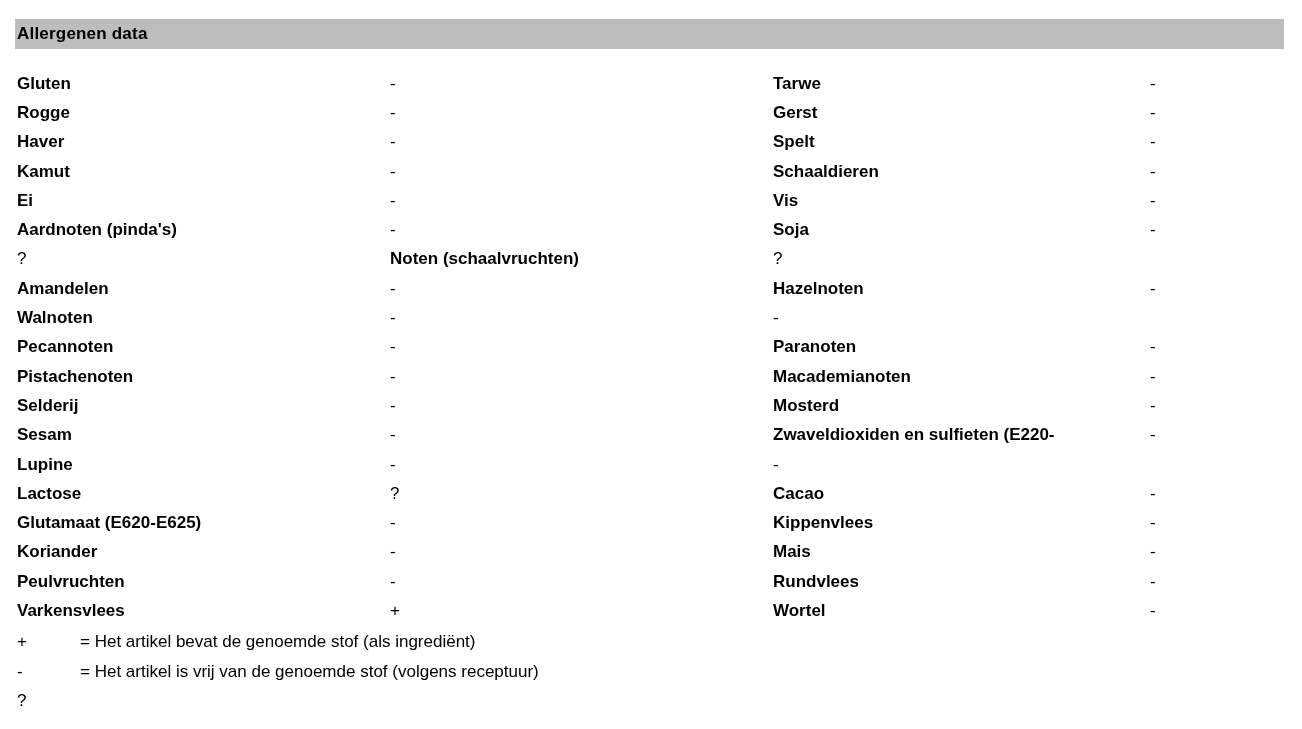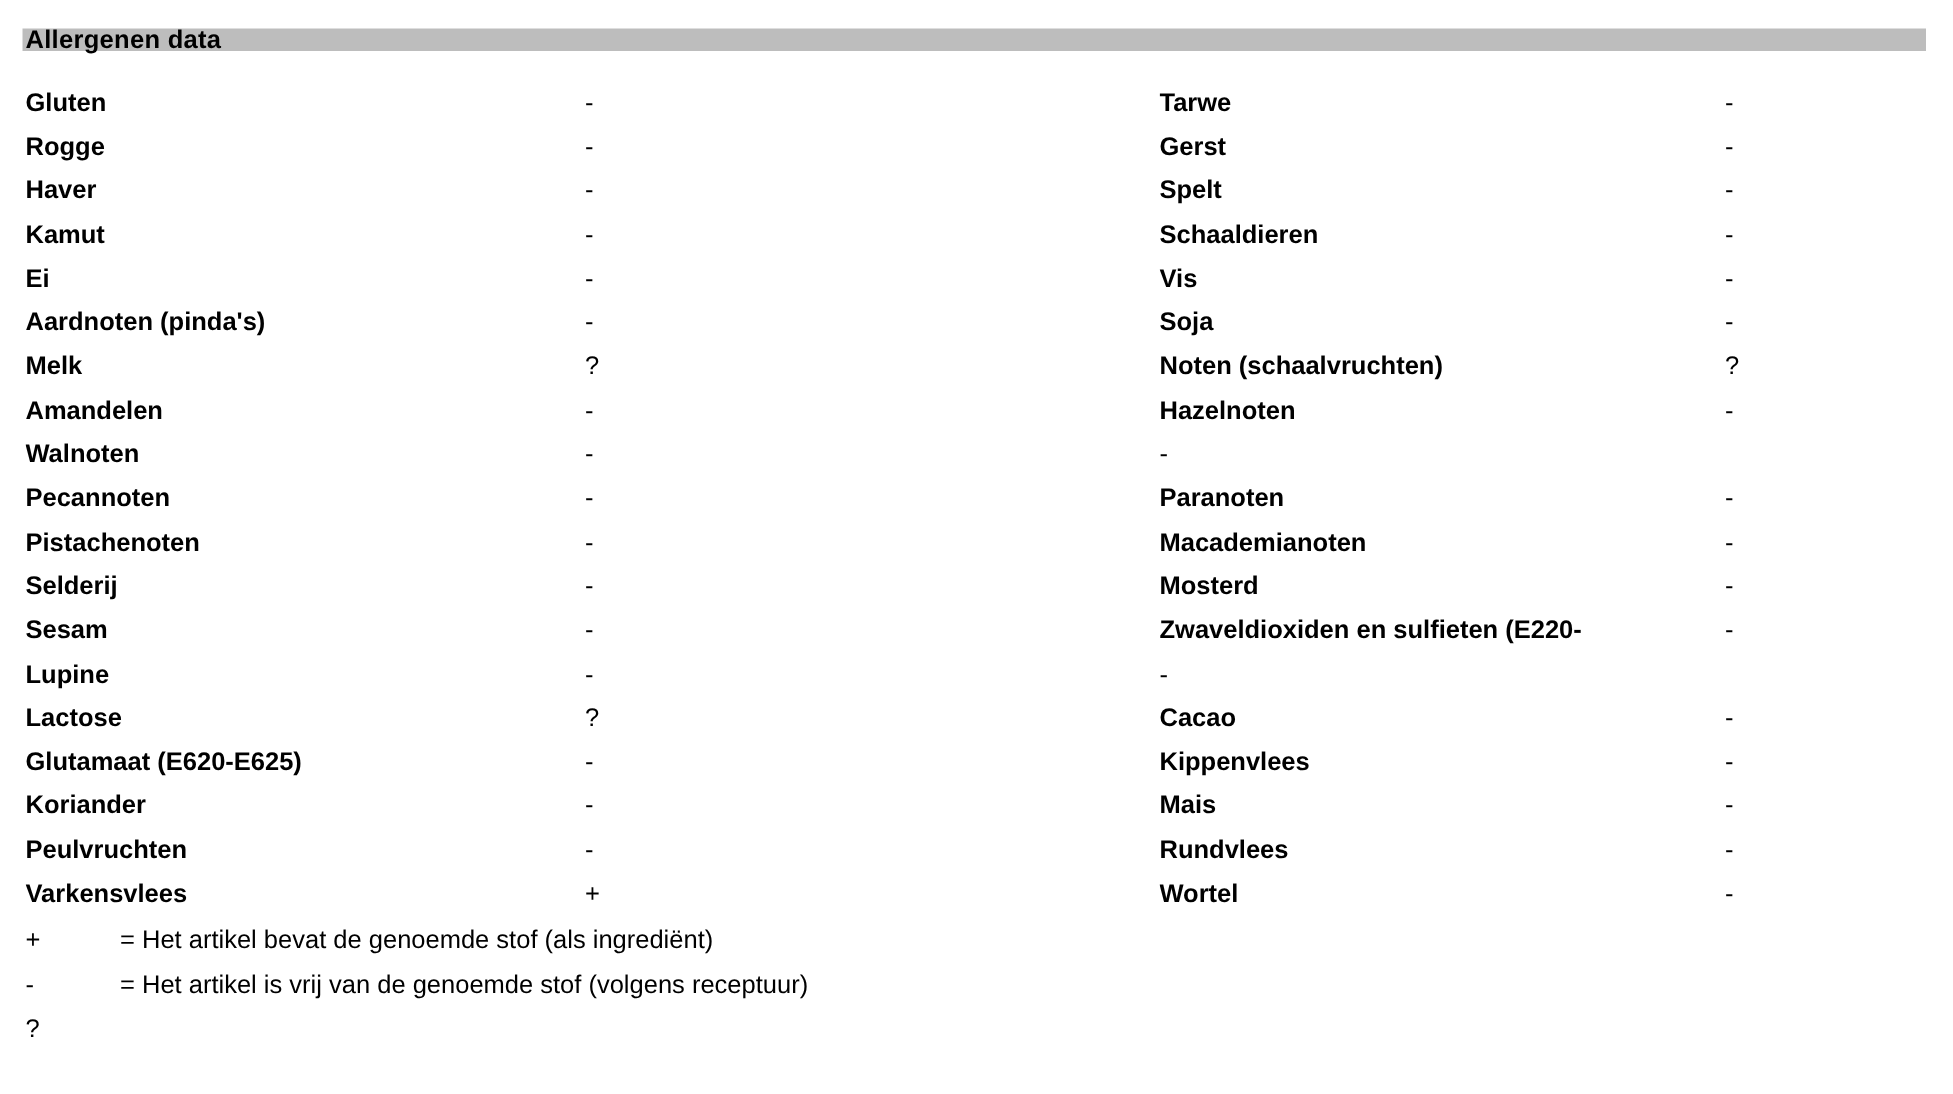"Allergenen data" .header-bar { height: 15px -> 30px }
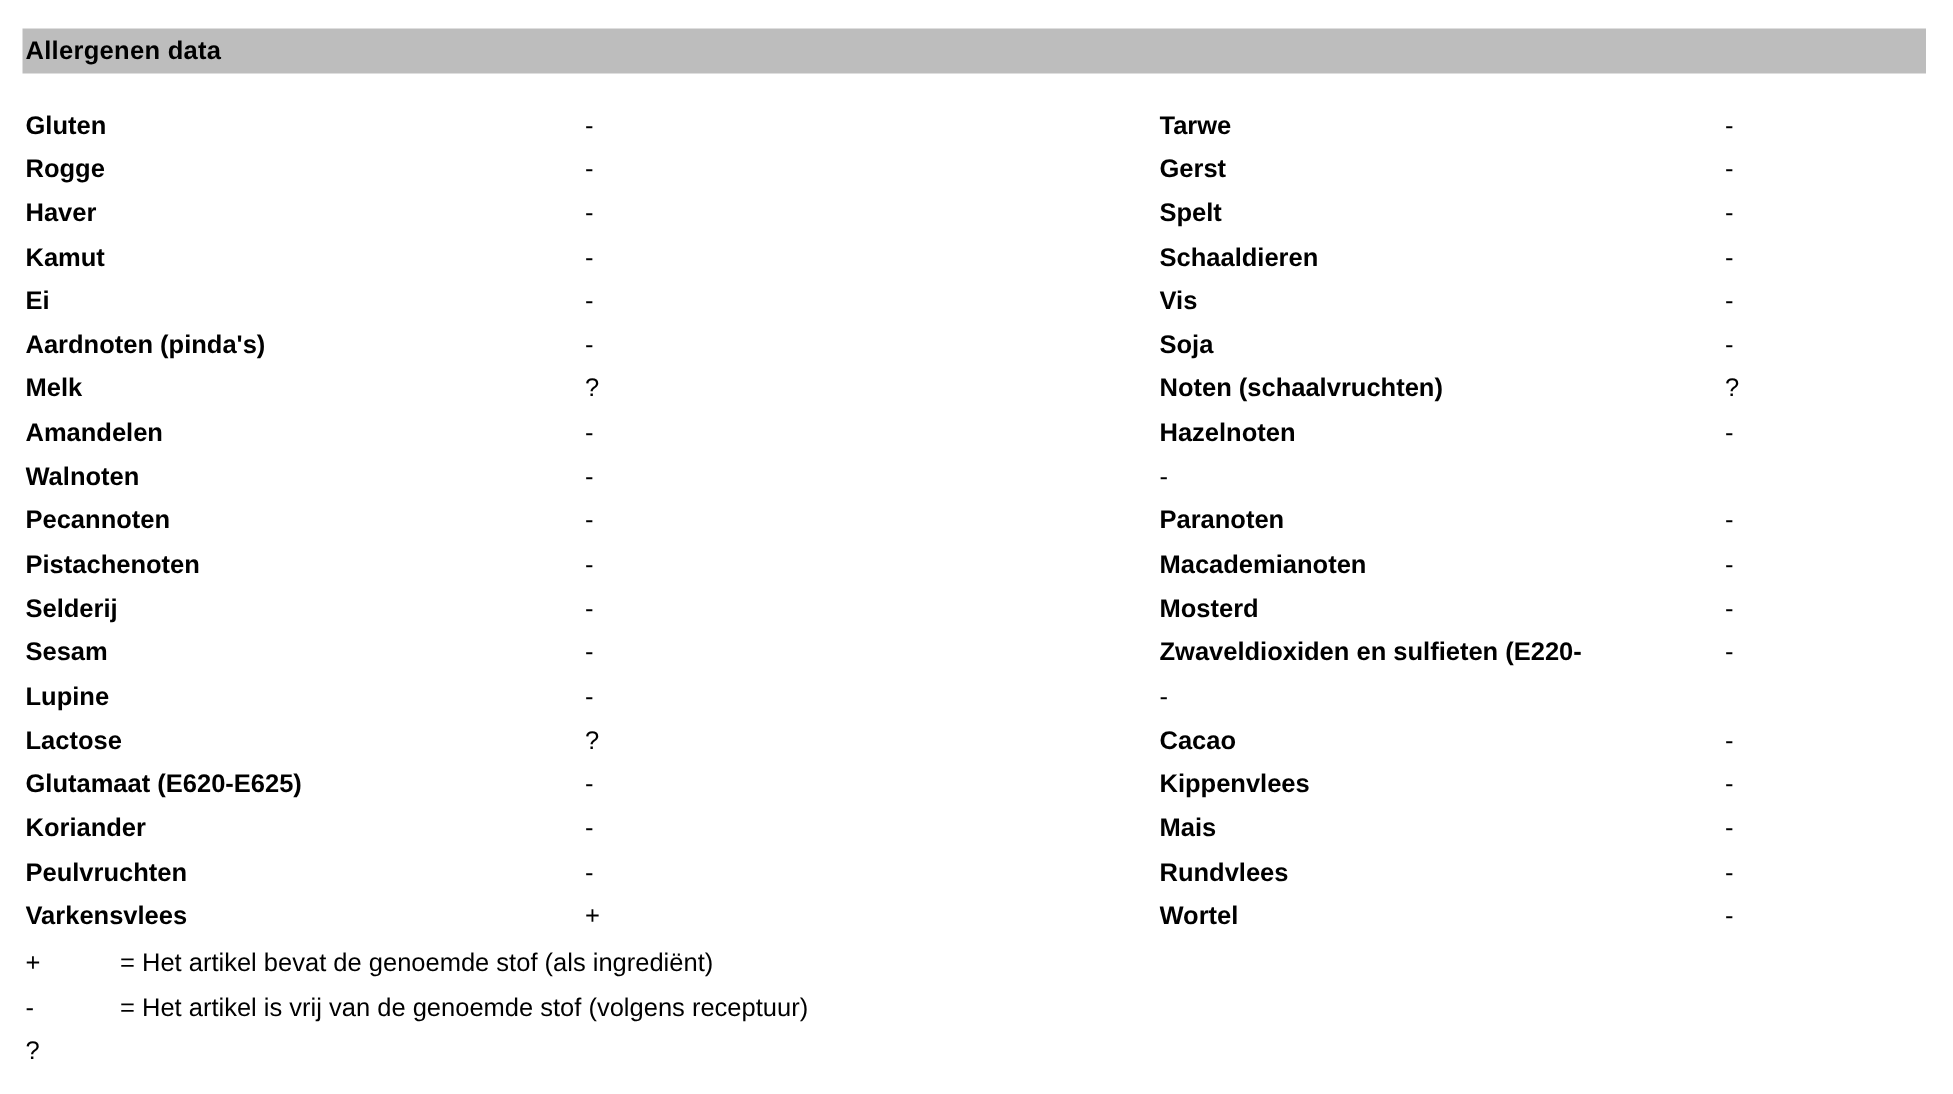"Melk" span.cell { html: <span>Melk</span> -> none }
